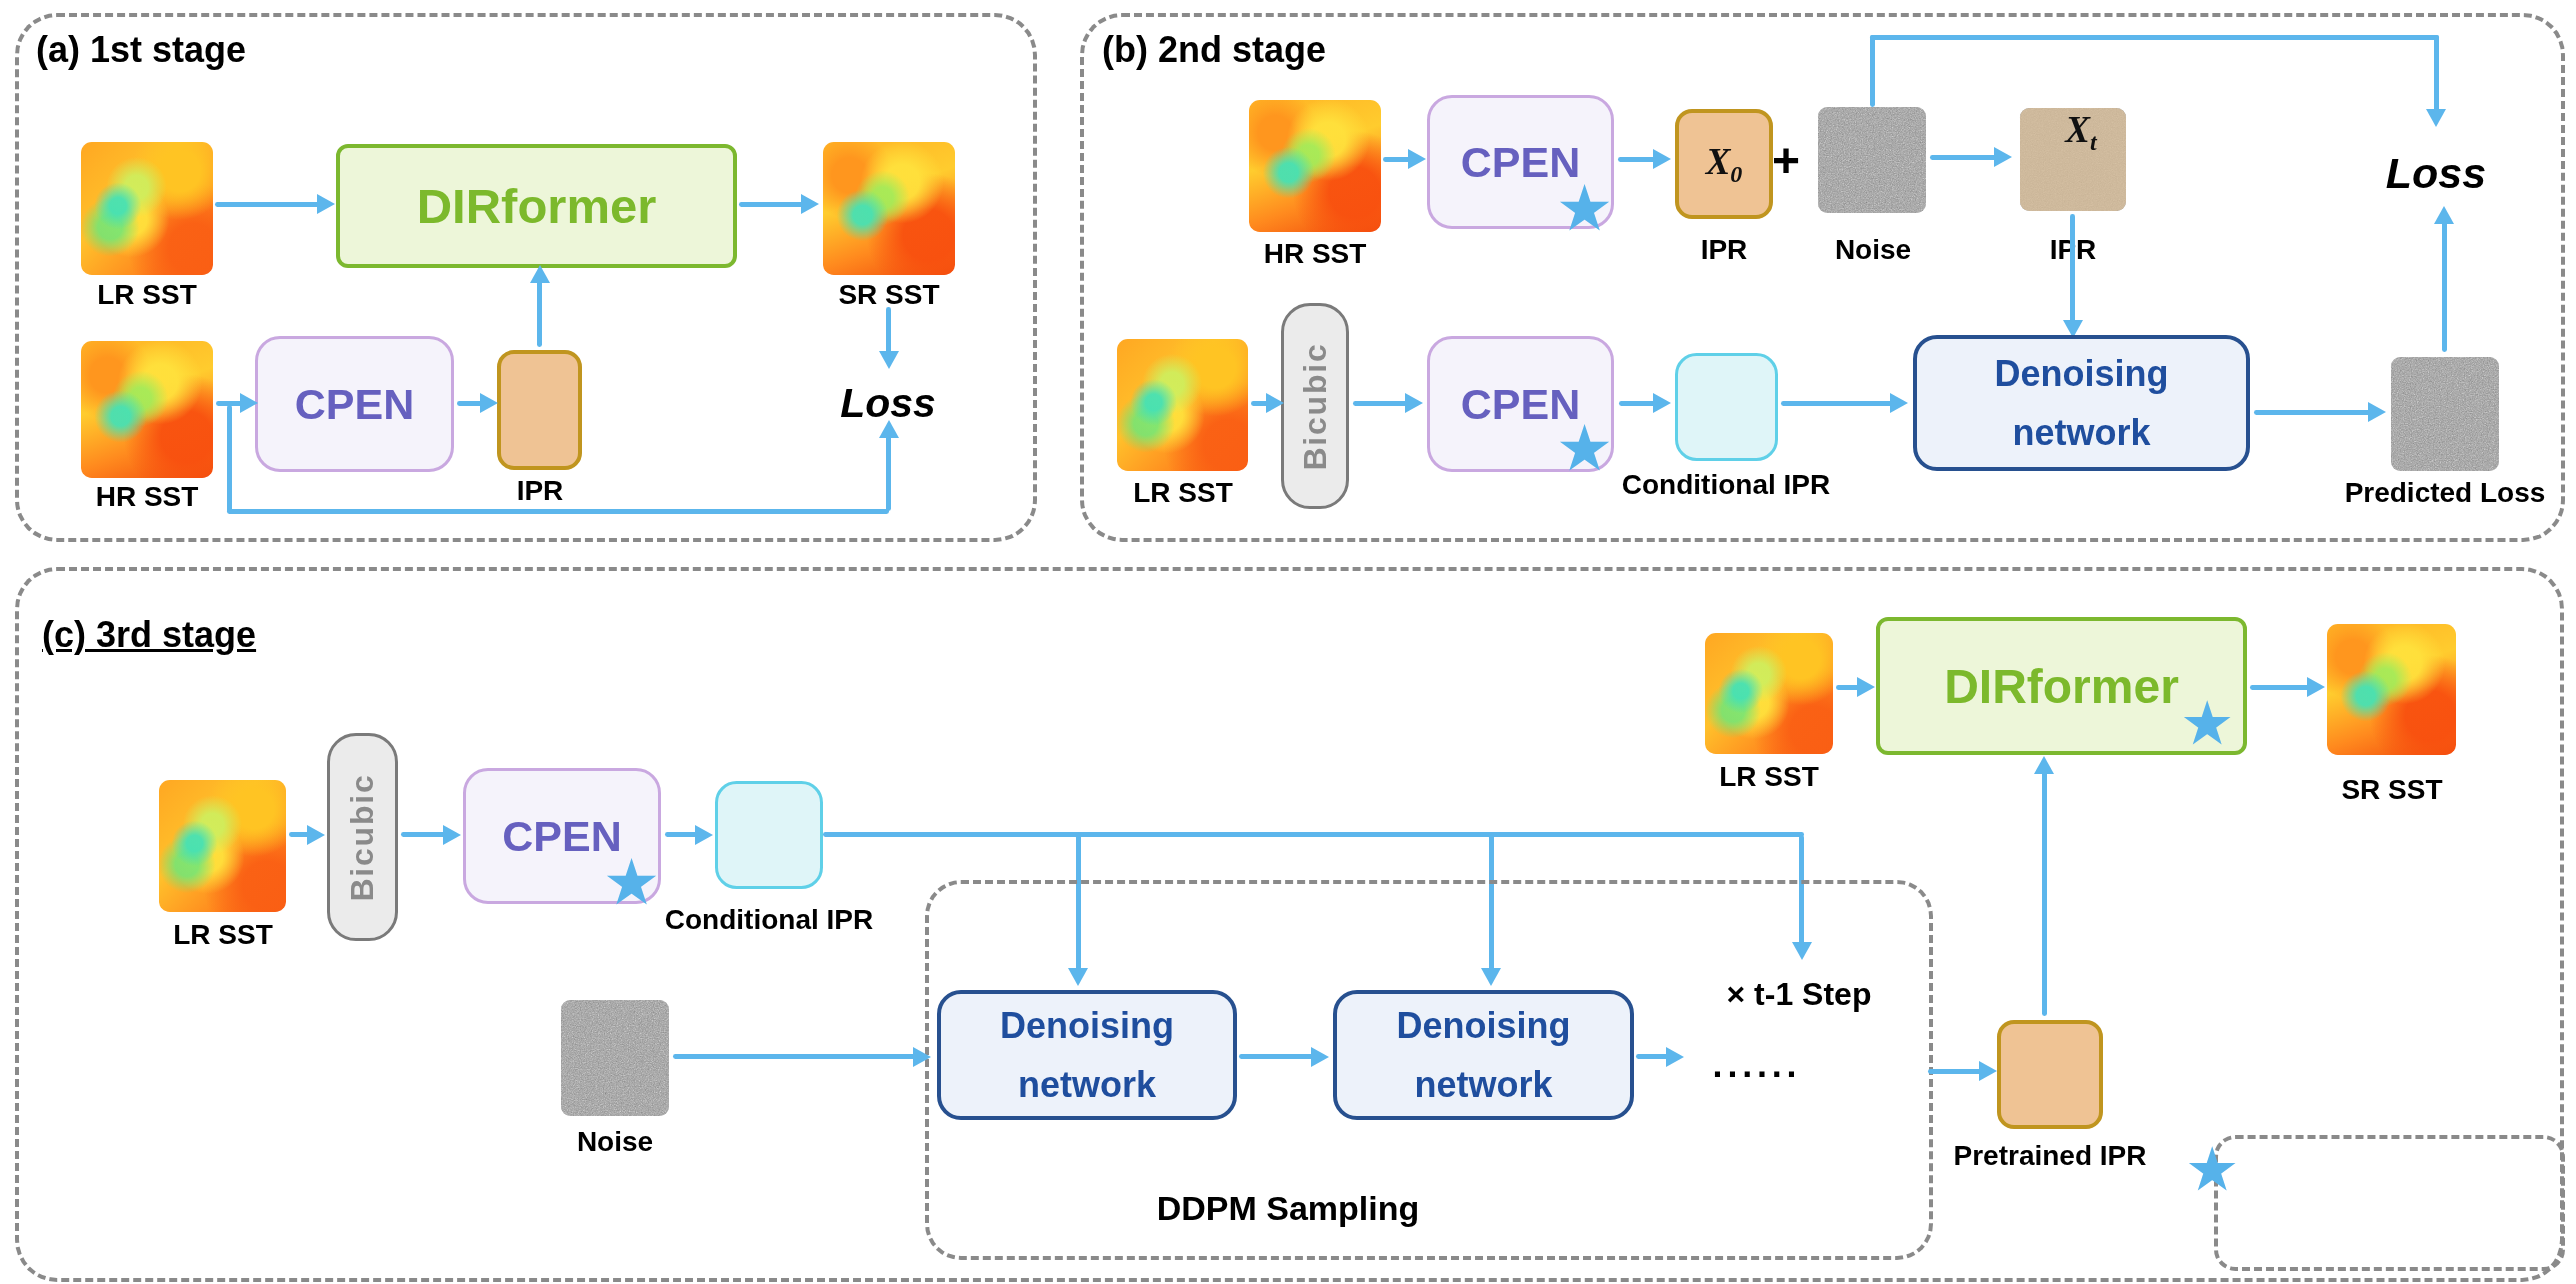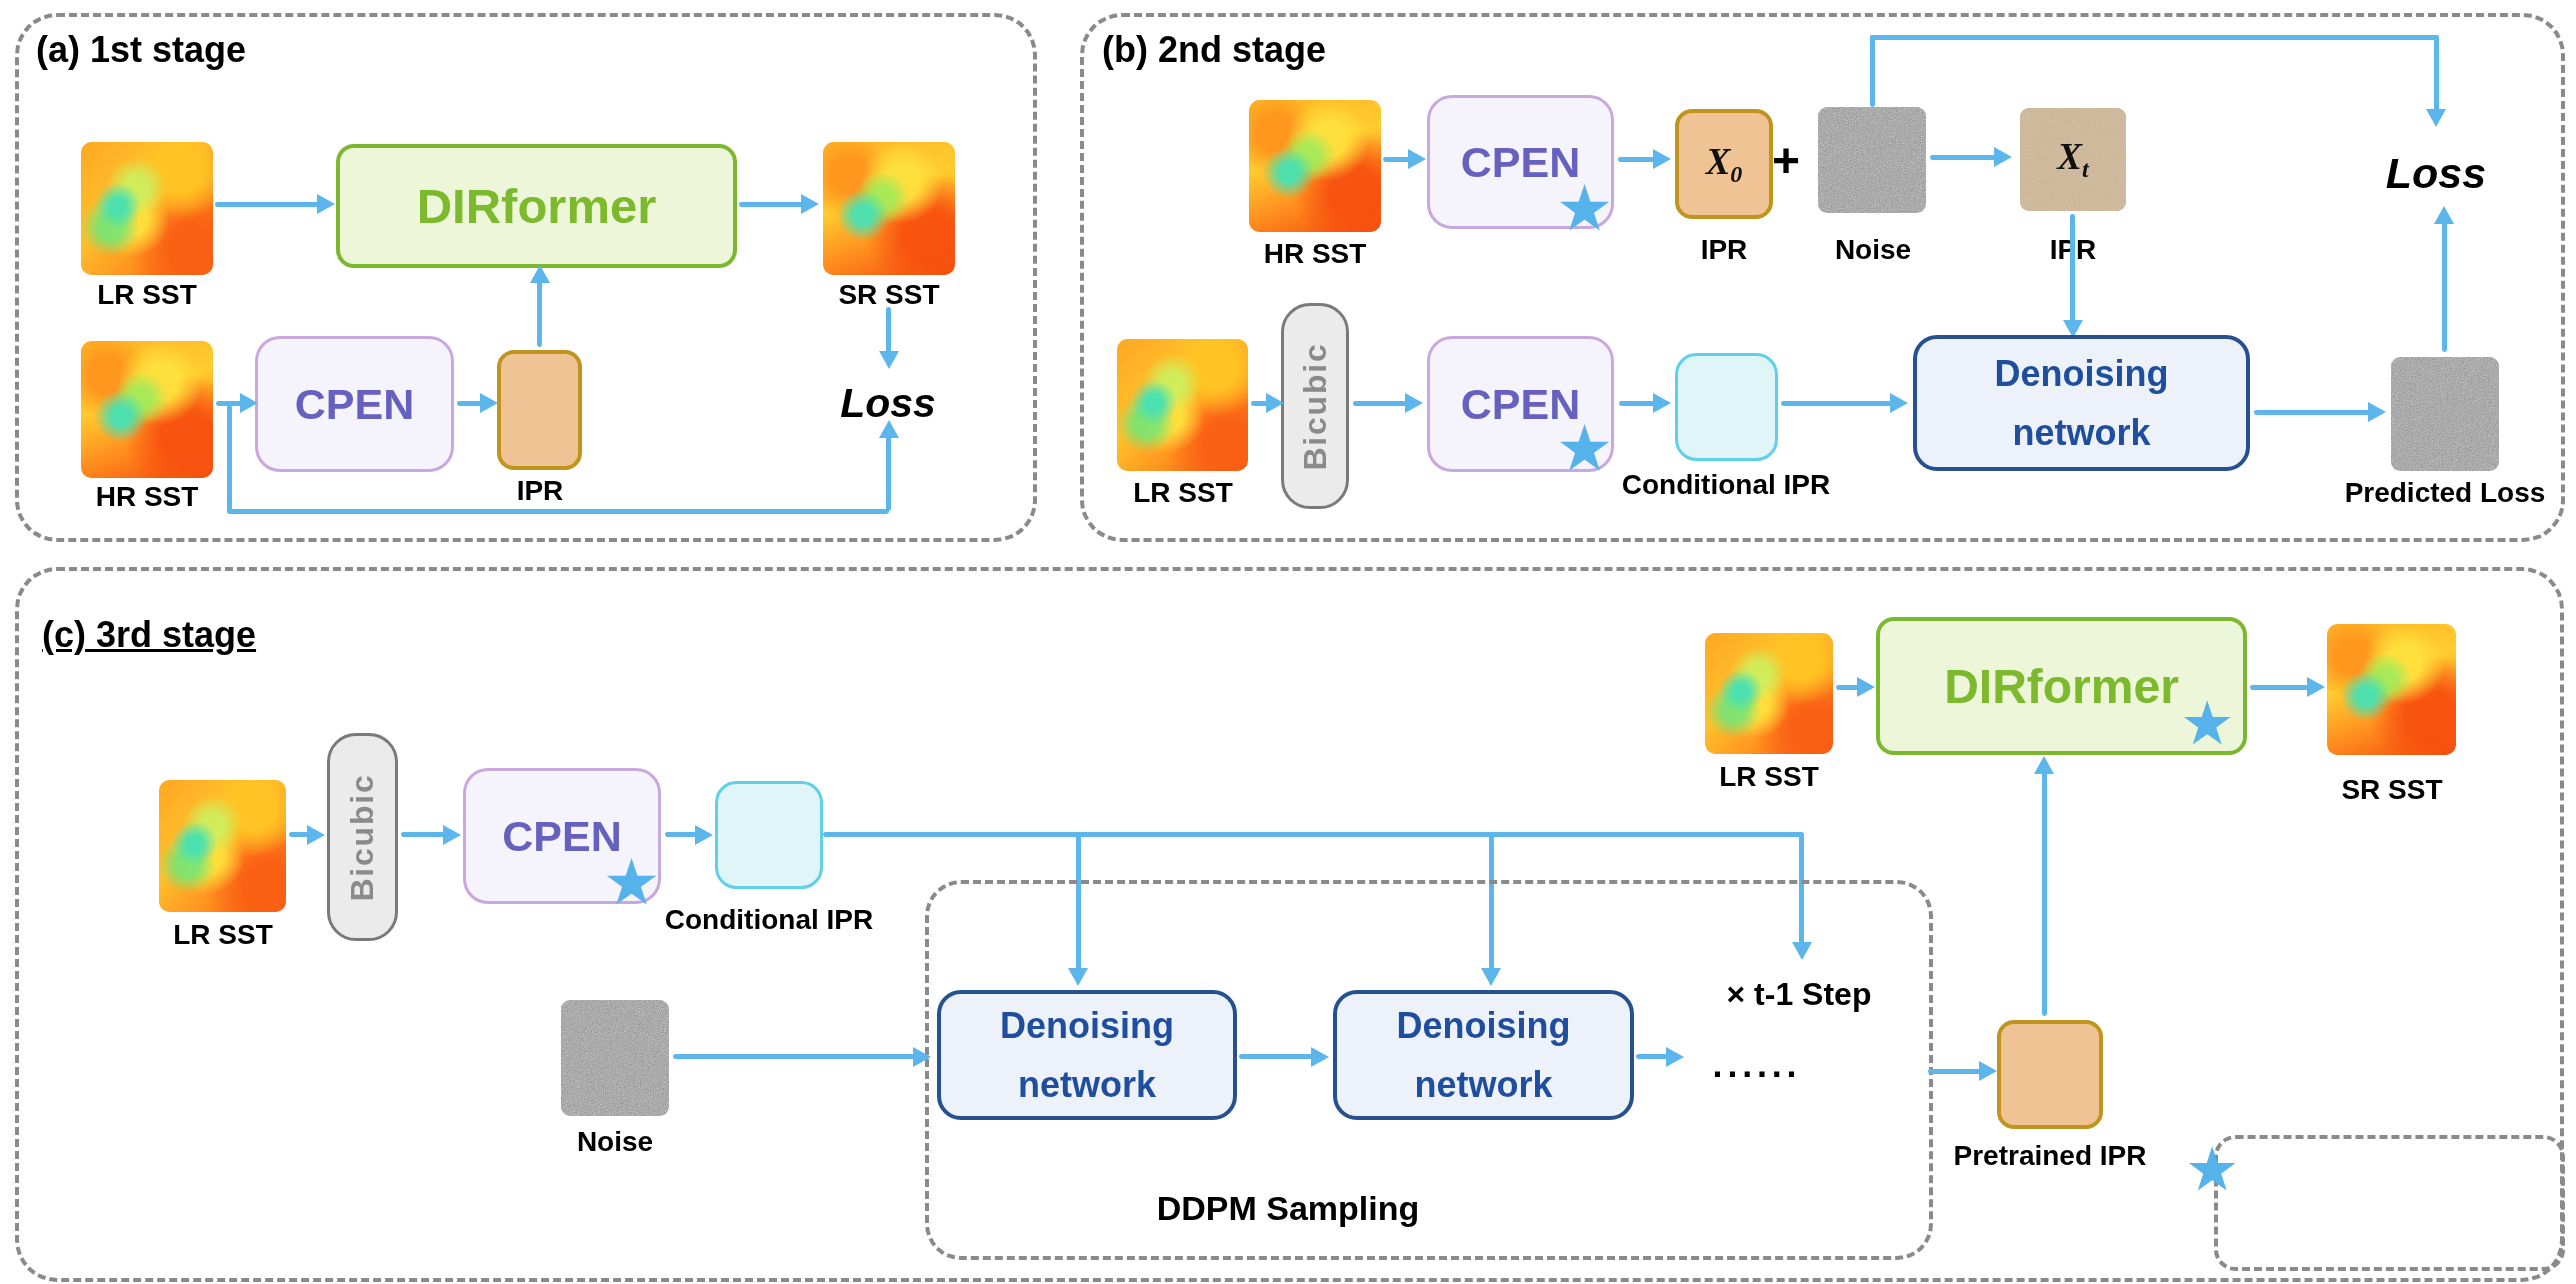"Xt" div.abs { align-items: center -> none; left: 0 -> 8px }
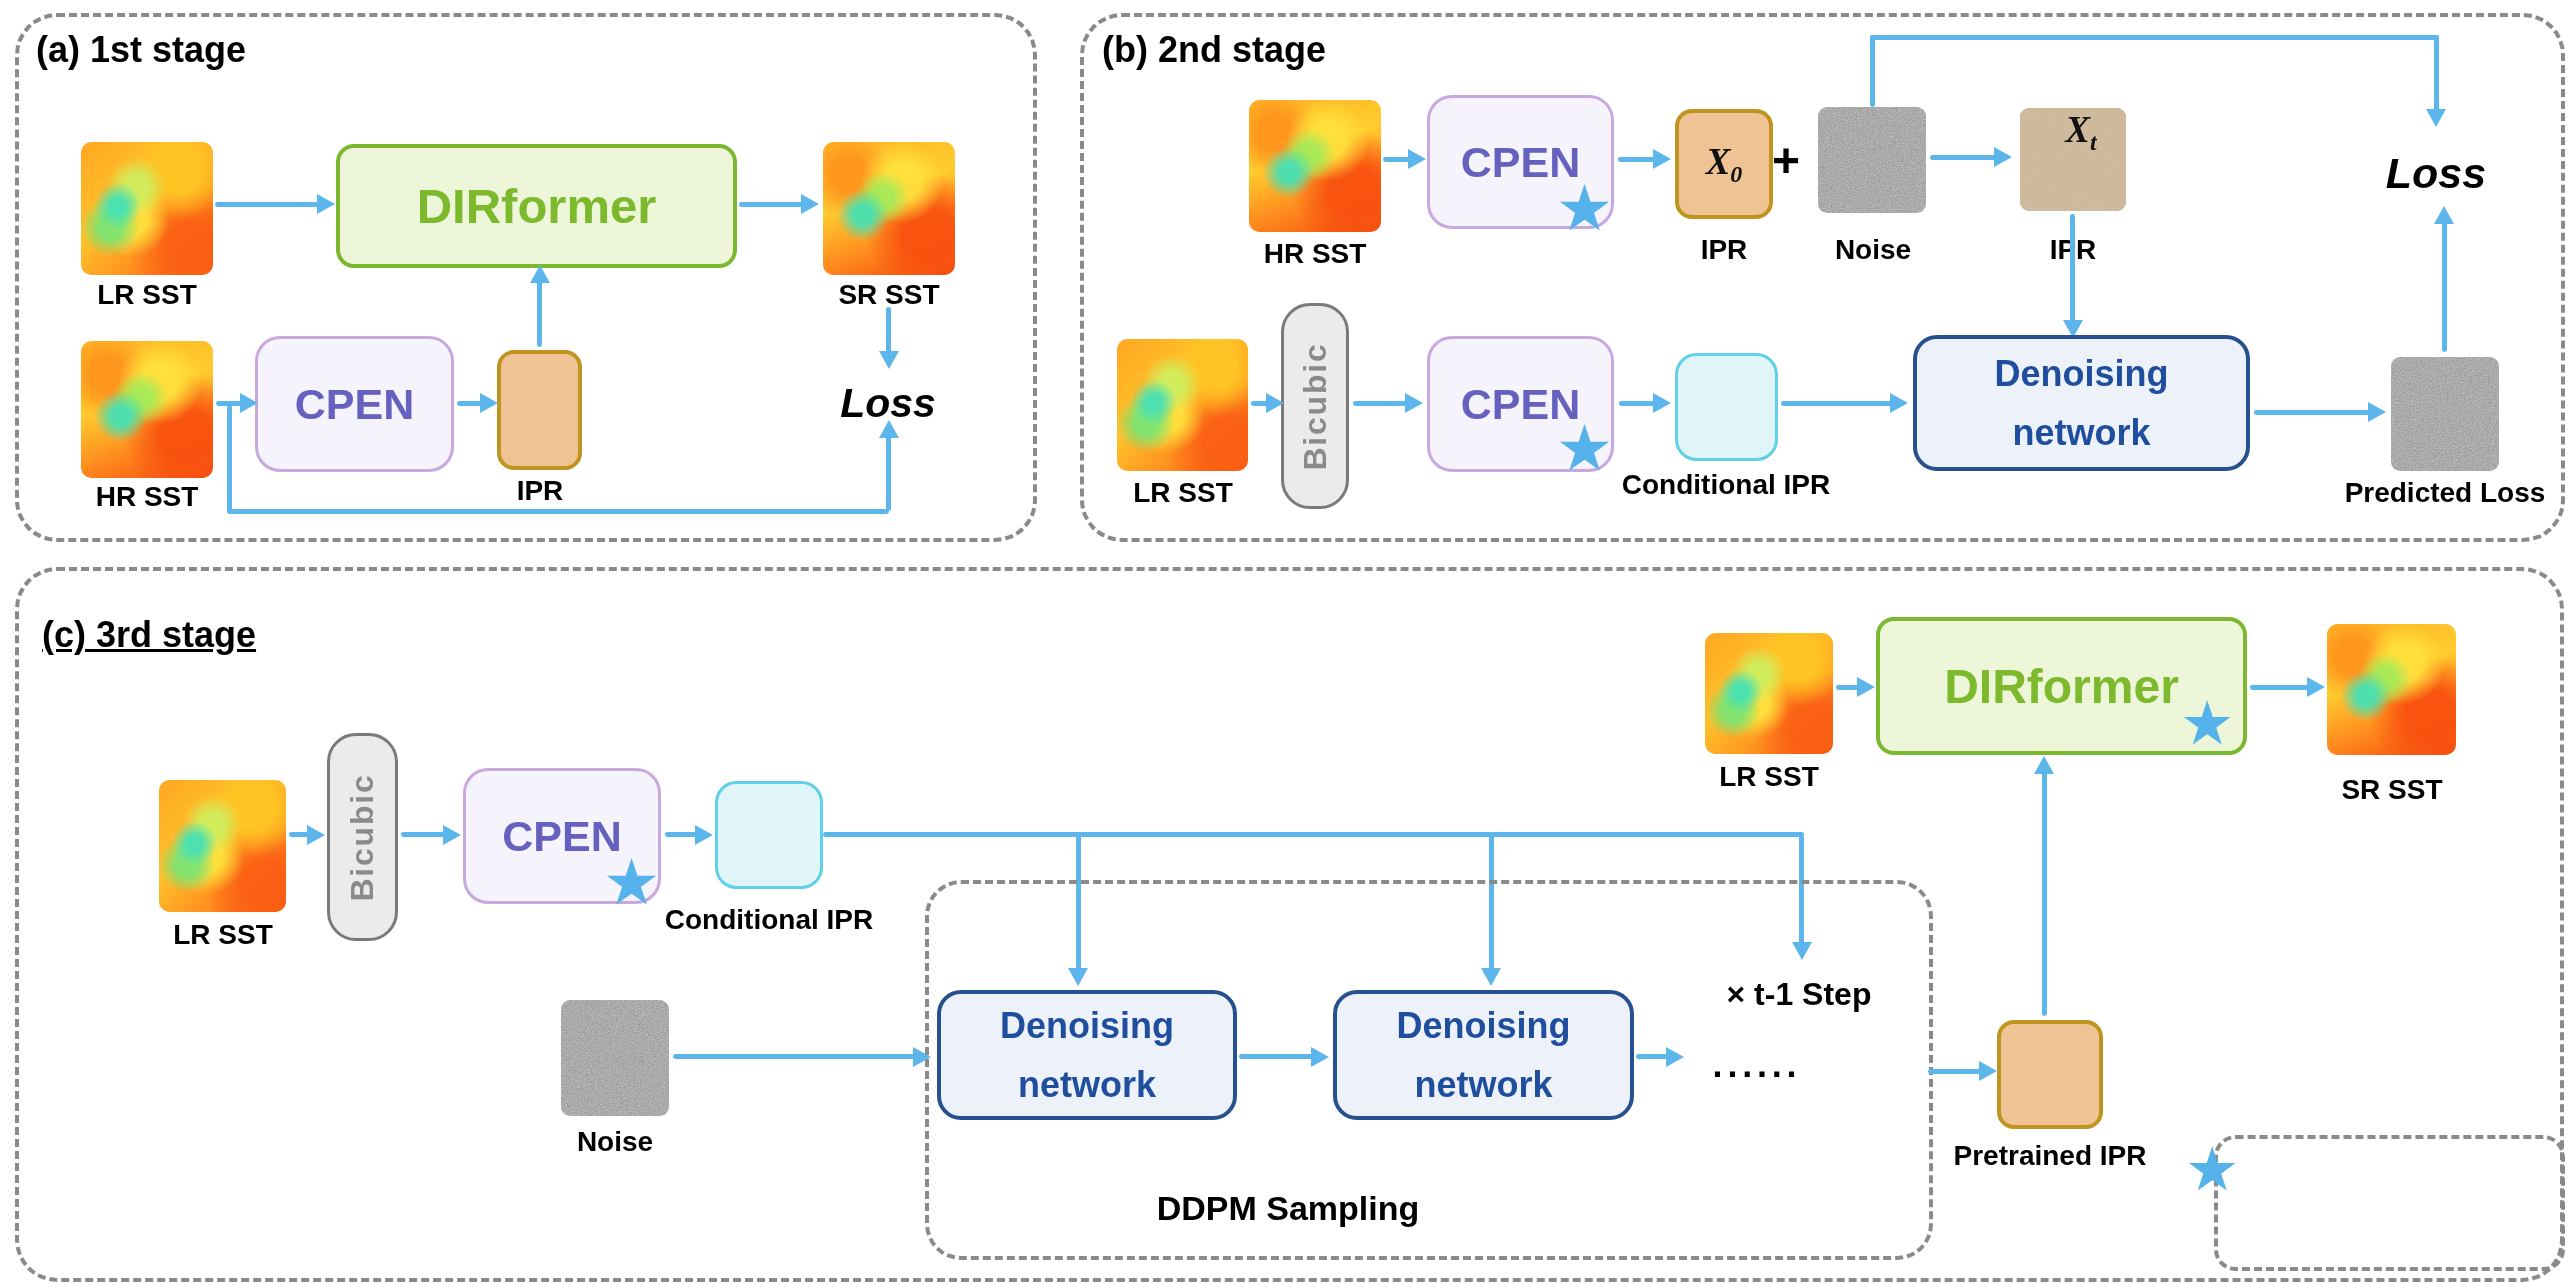"DIRformer" .green { border-radius: 18px -> 12px }
